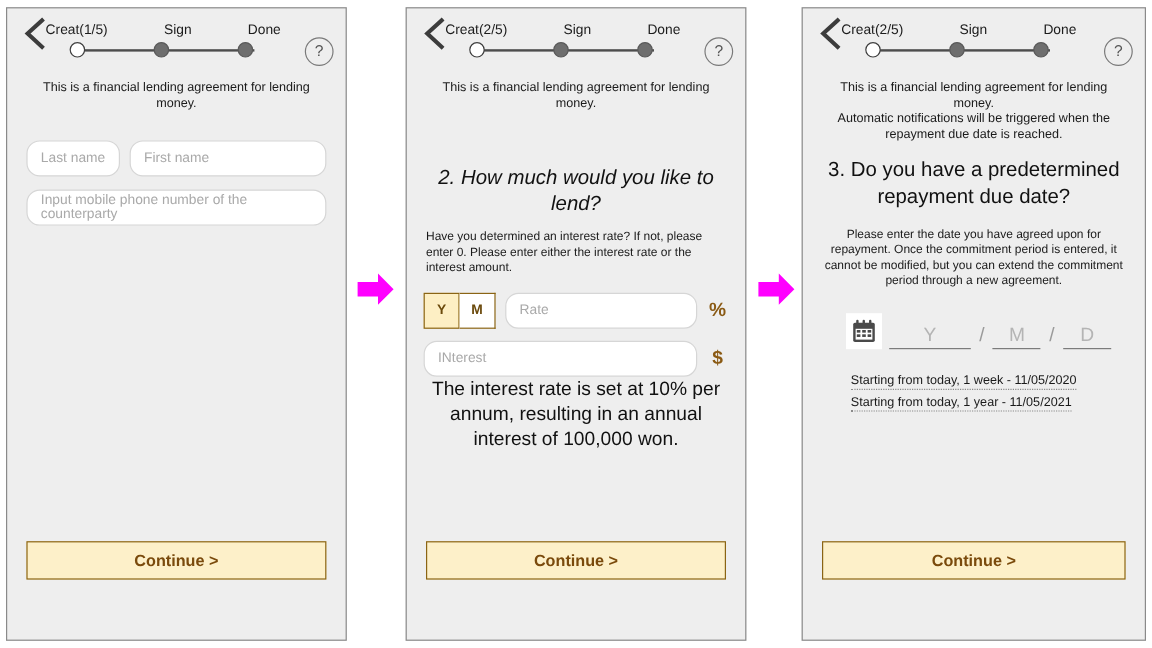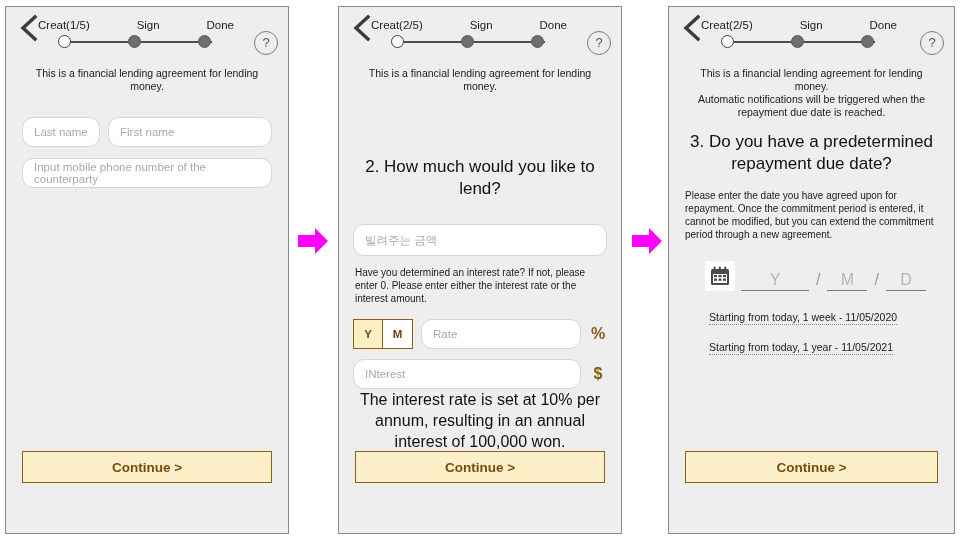"2. How much would you" div.question { font-style: none -> italic; margin-top: 63px -> 44px }
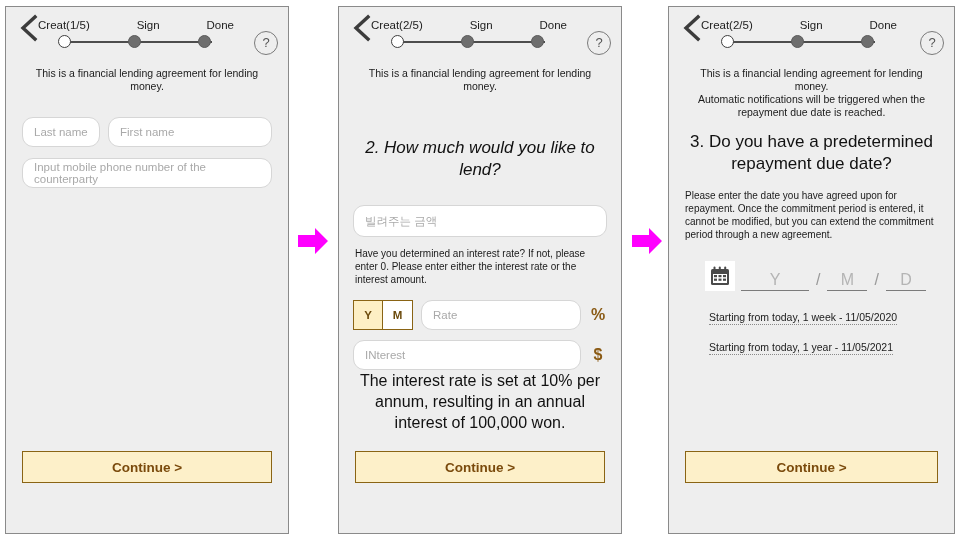"Please enter the date you" .helper-center { text-align: none -> center }
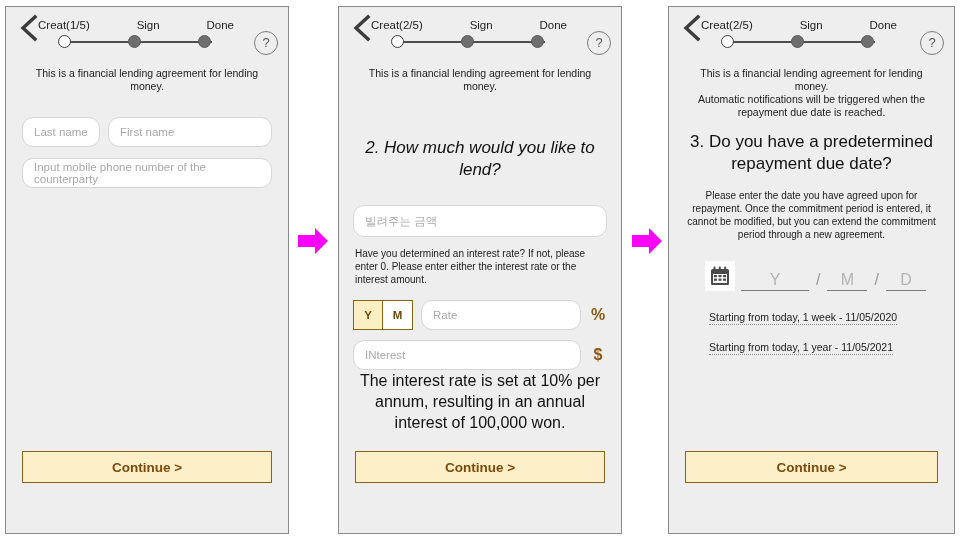"빌려주는 금액" div.field { html: <div>빌려주는 금액</div> -> none }
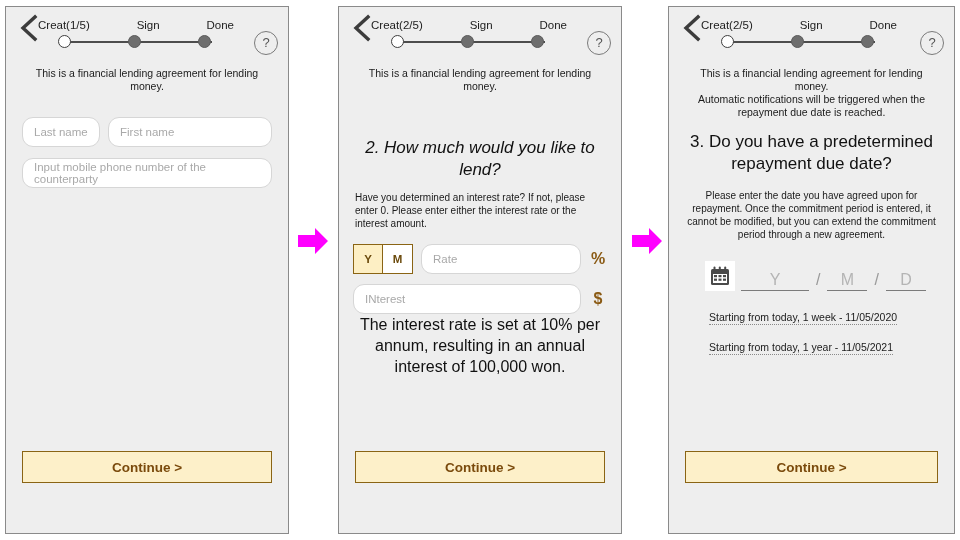"Starting from today, 1 week" div { margin-bottom: 12px -> none }
